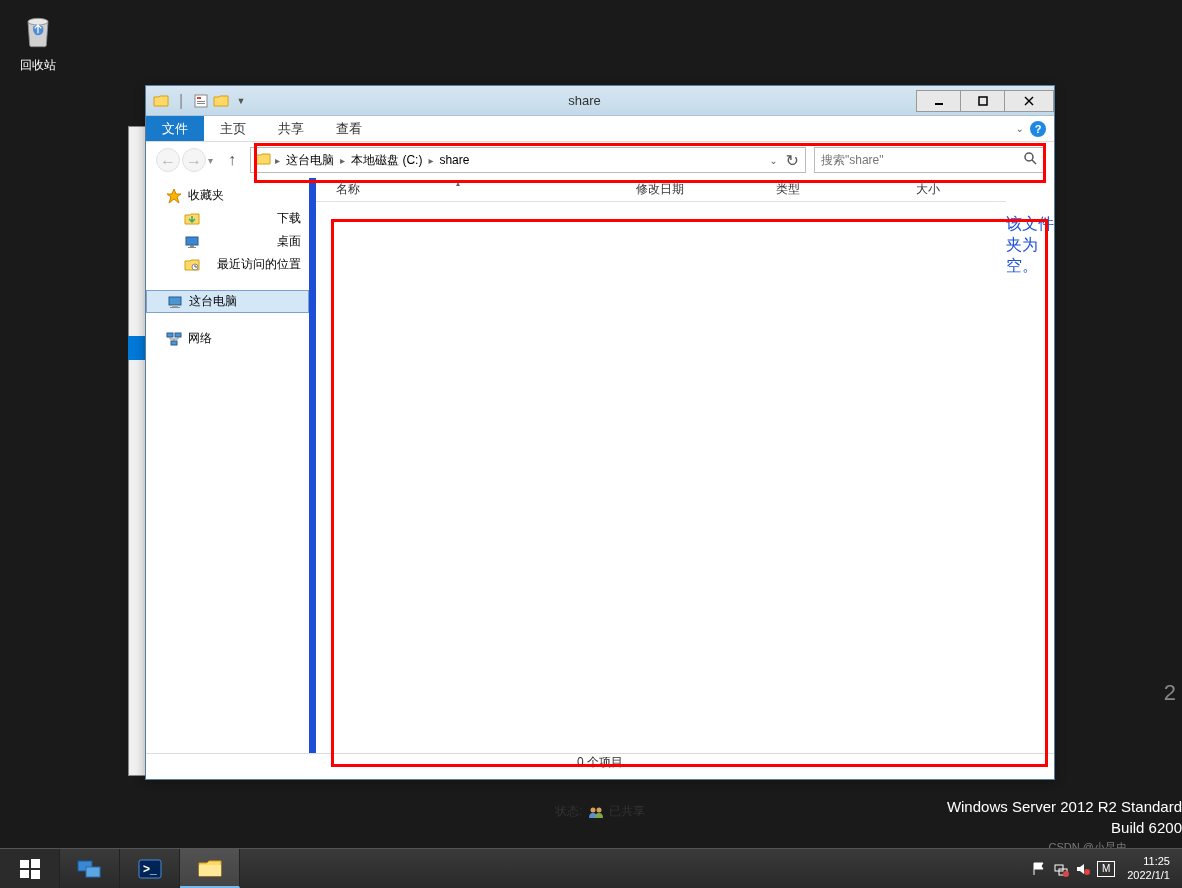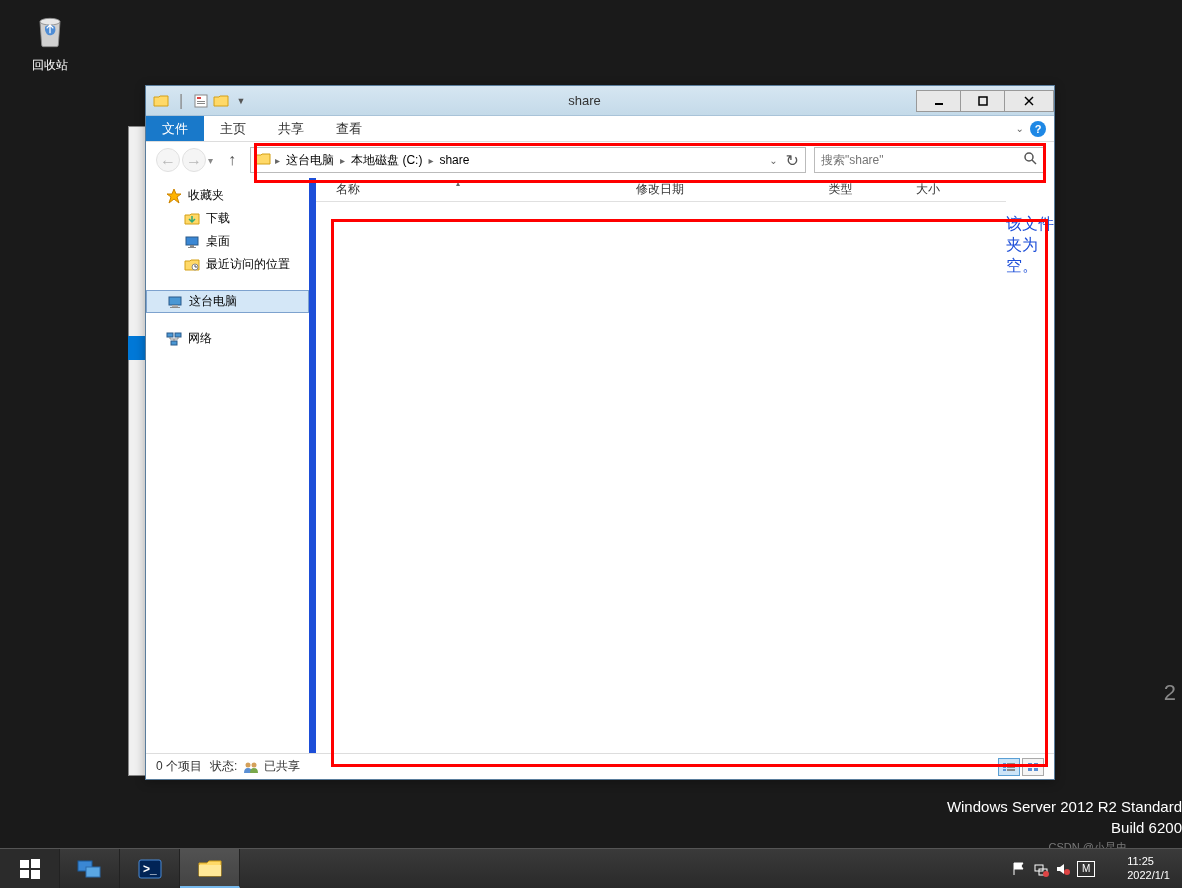"回收站" .desktop-icon { left: 20px -> 8px }
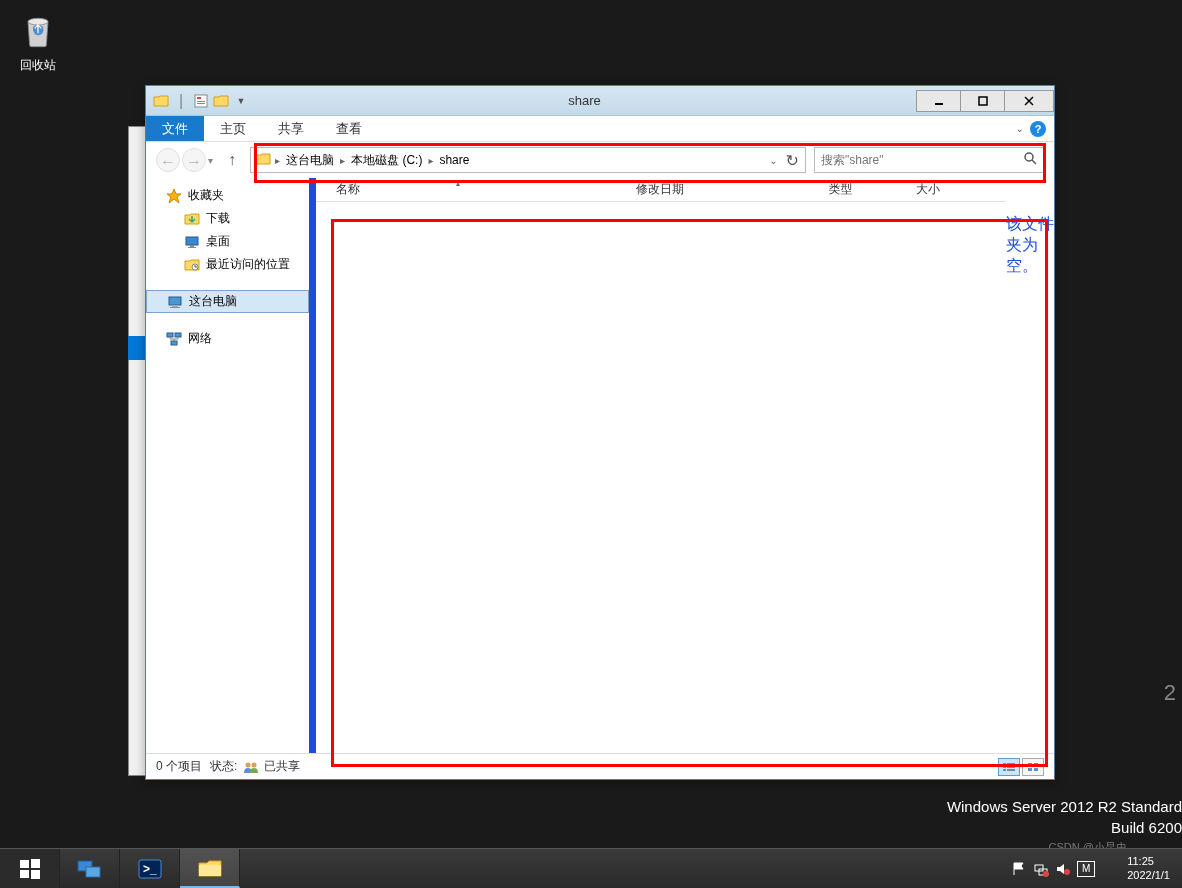"类型" .col-type { text-align: center -> none }
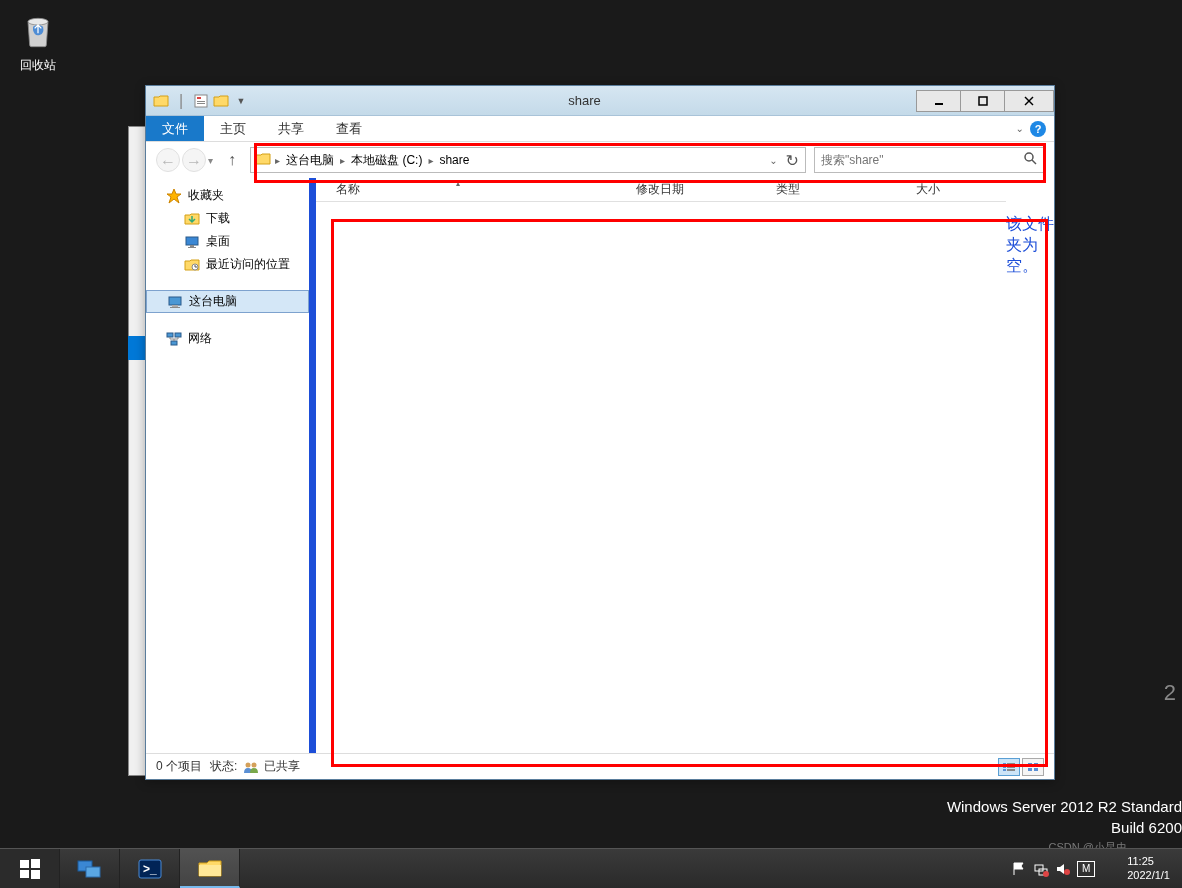"下载" .tree-item.indent { justify-content: none -> space-between }
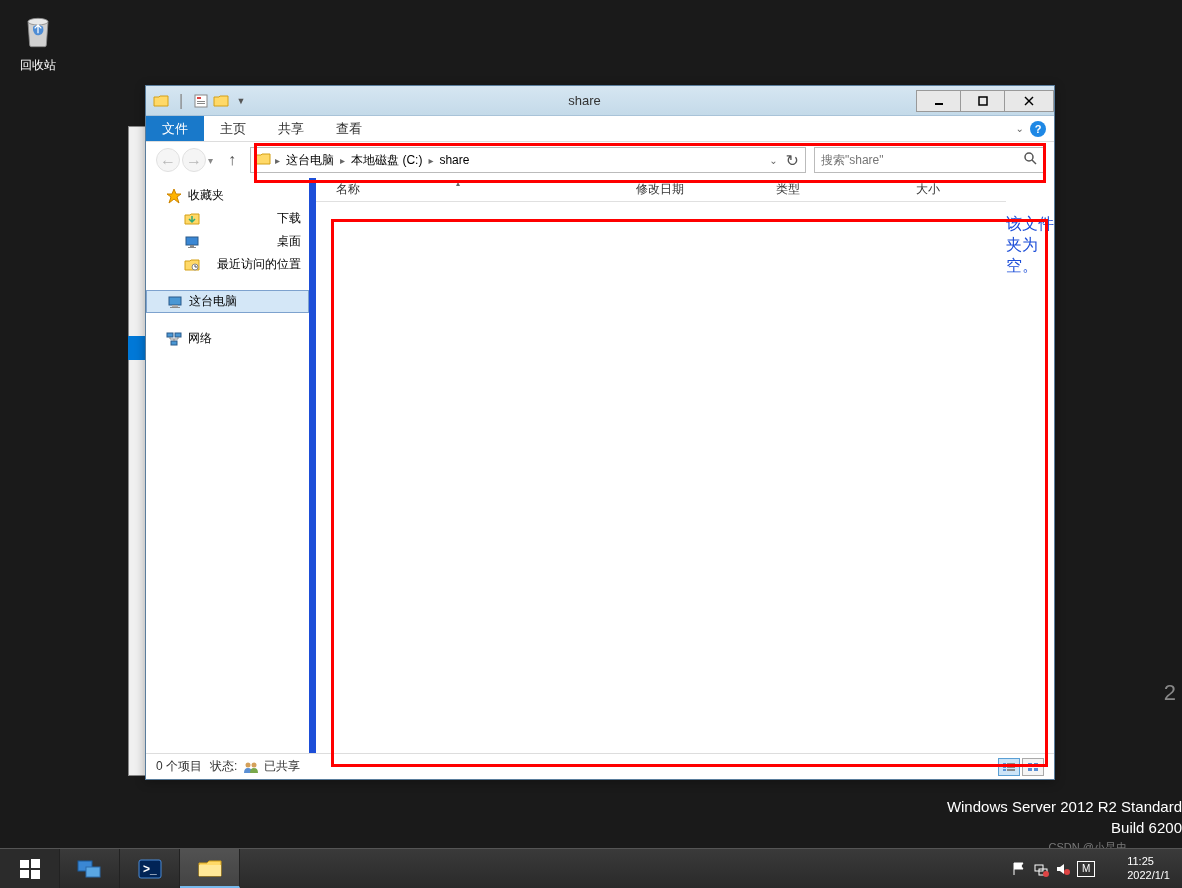"0 个项目" .status-bar { flex-direction: none -> column; gap: 8px -> 32px }
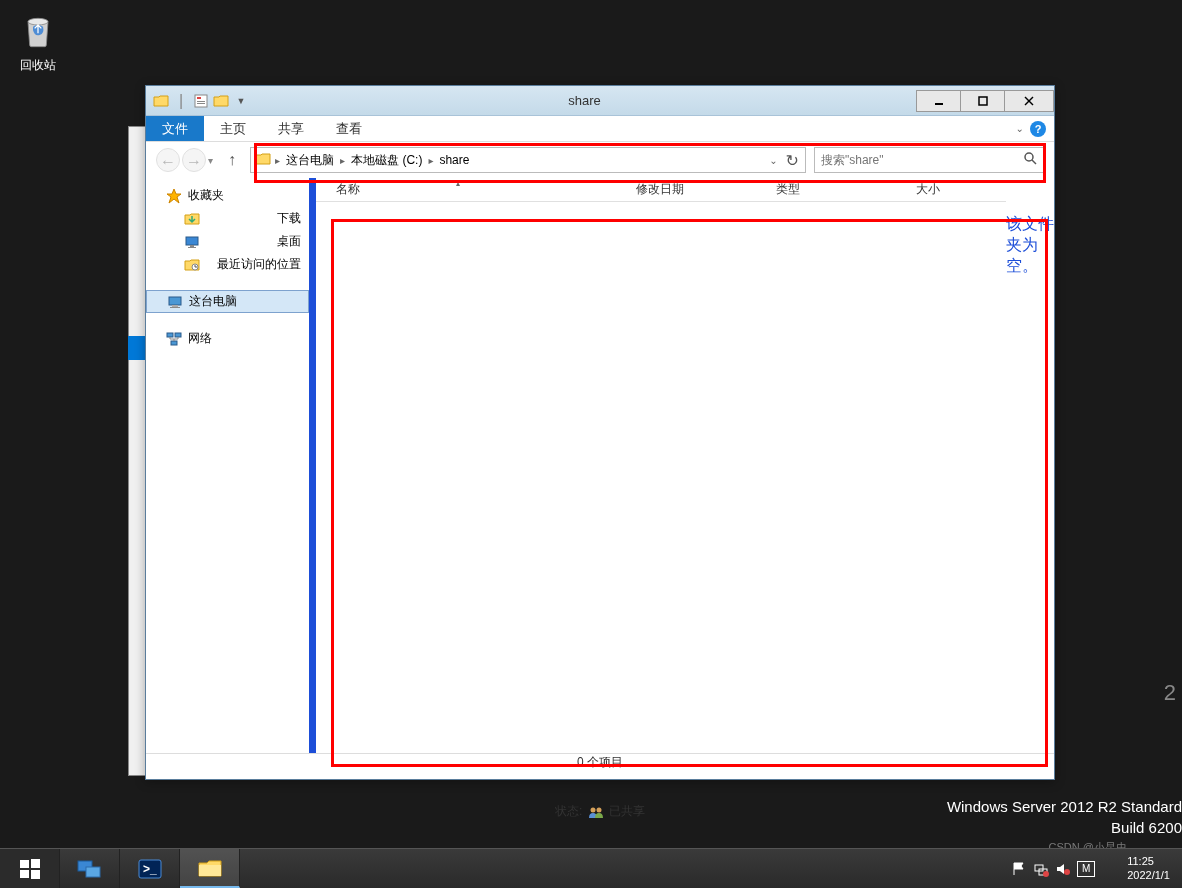"11:25" .tray-clock { margin-left: 20px -> none; text-align: left -> right }
